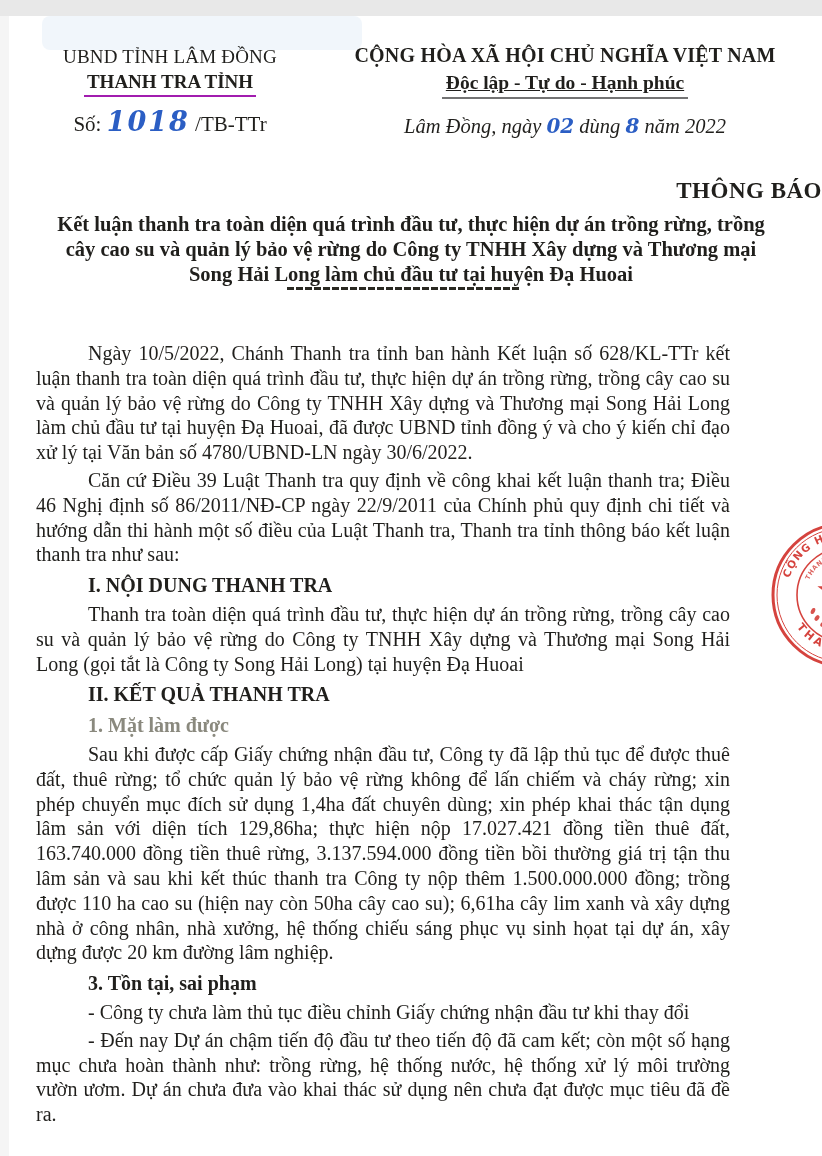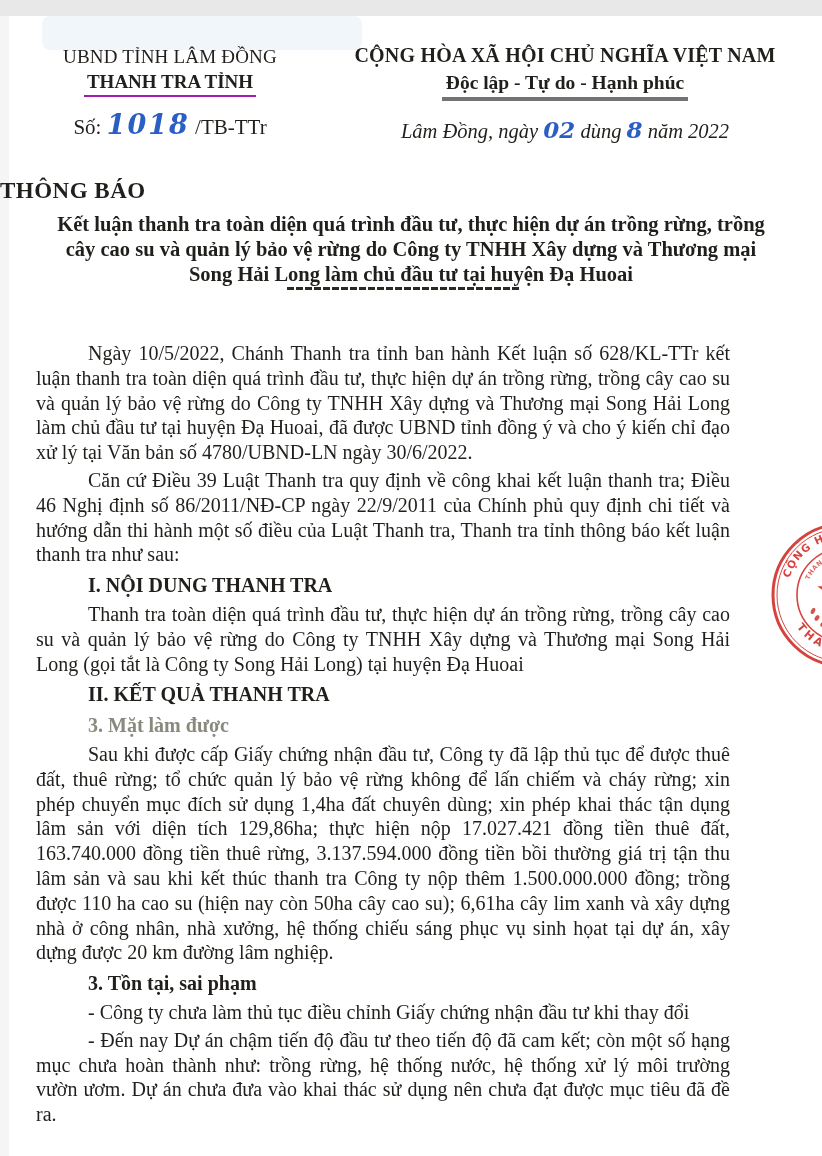"Độc lập - Tự do" .motto2 .u { border-bottom: 4px solid #737373 -> 2px solid #737373; text-decoration: none -> underline }
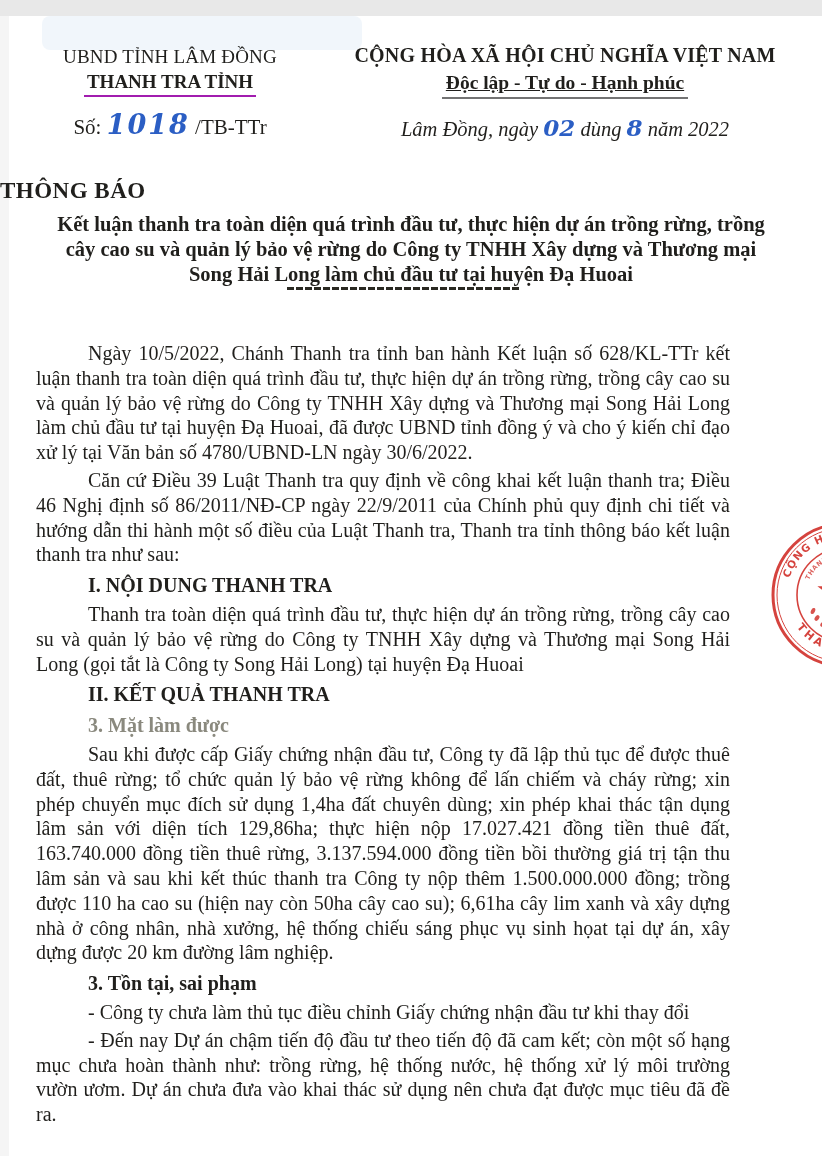"Số: 1018 /TB-TTr" .doc-no { line-height: 30px -> 24px }
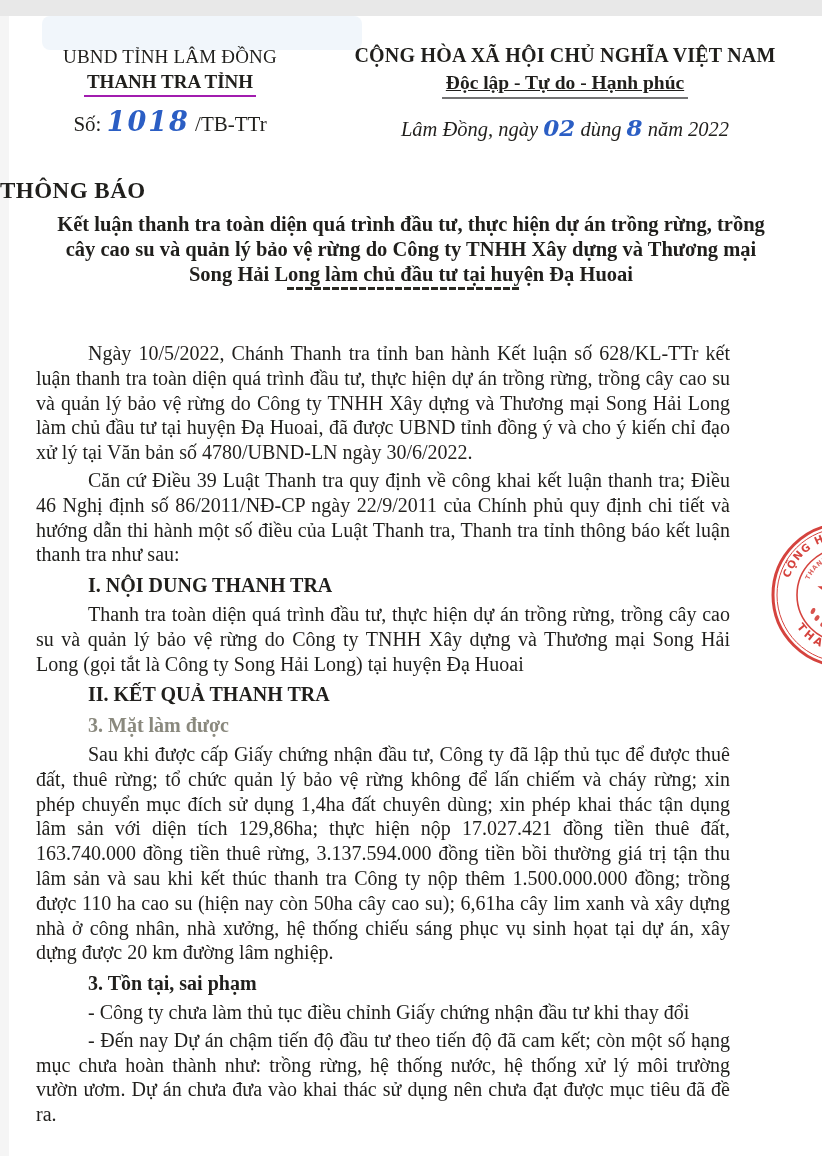"02" .hand-day { font-size: 23px -> 20px }
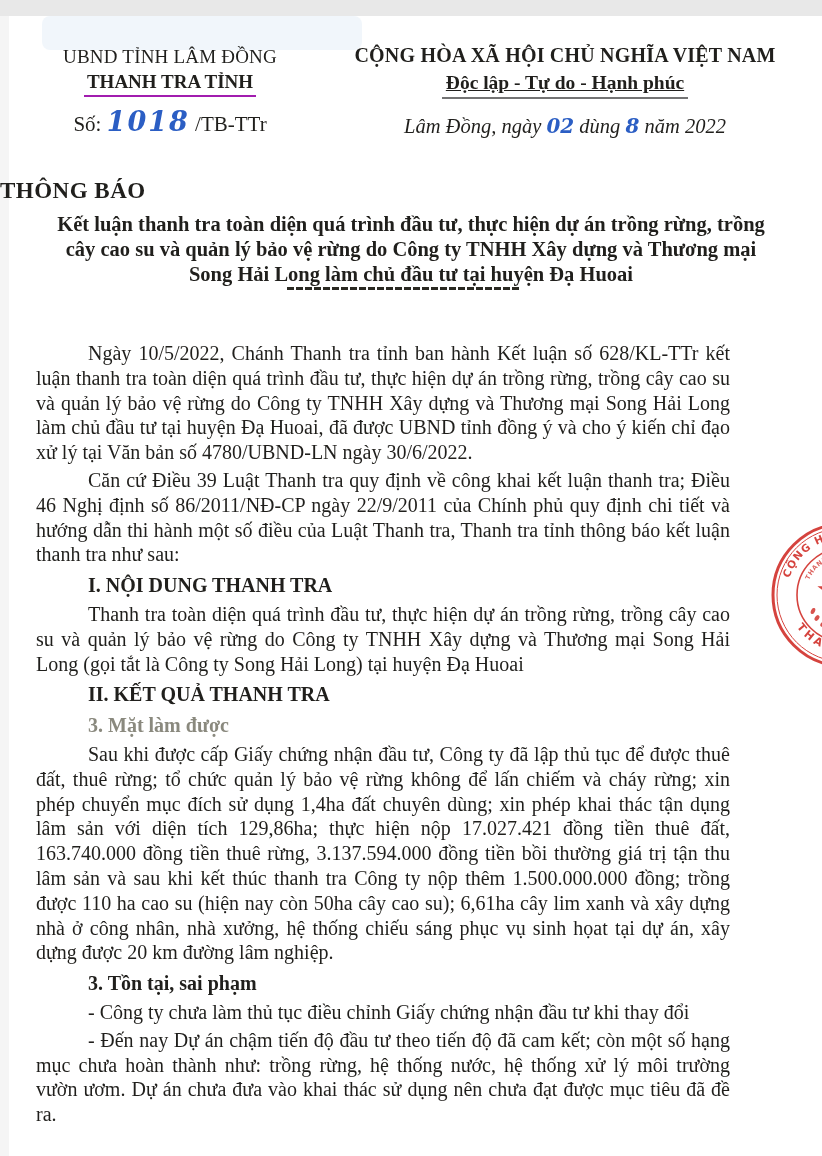"THÔNG BÁO" .title { text-align: left -> right }
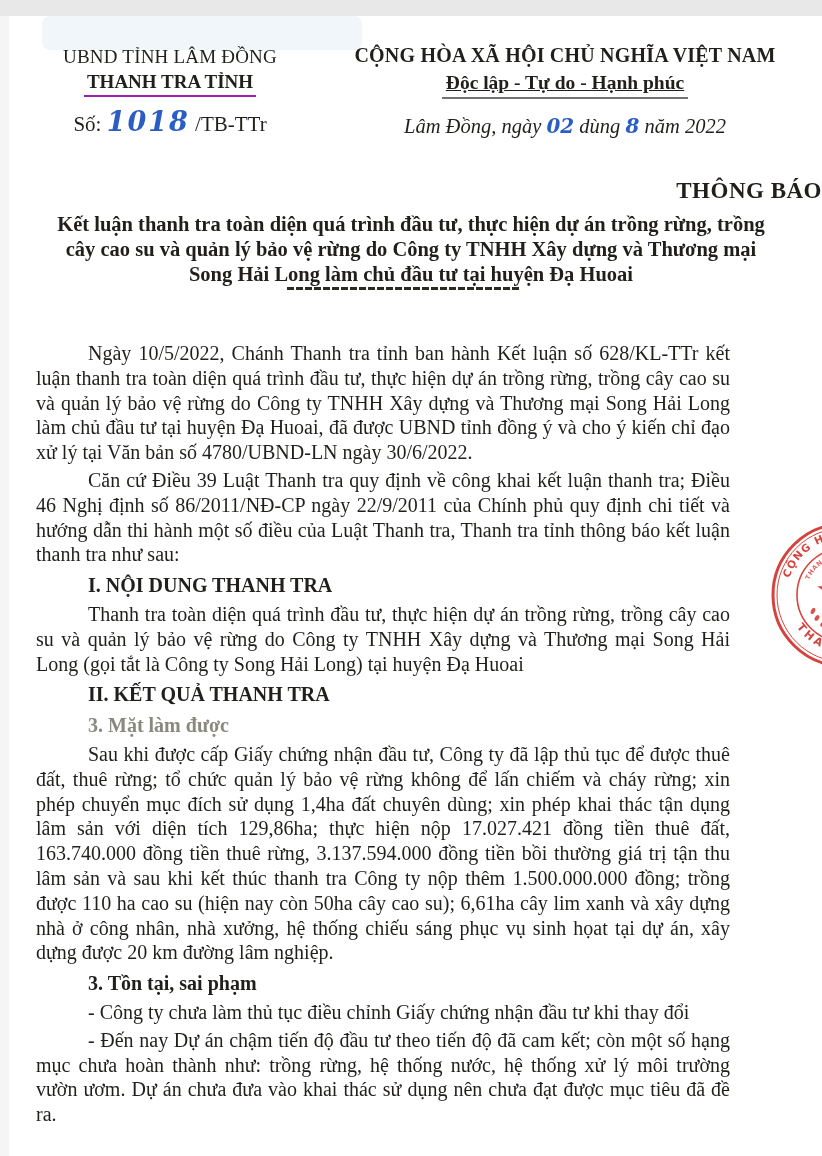"3. Mặt làm được" p.heading { text: 3 -> 1 }
